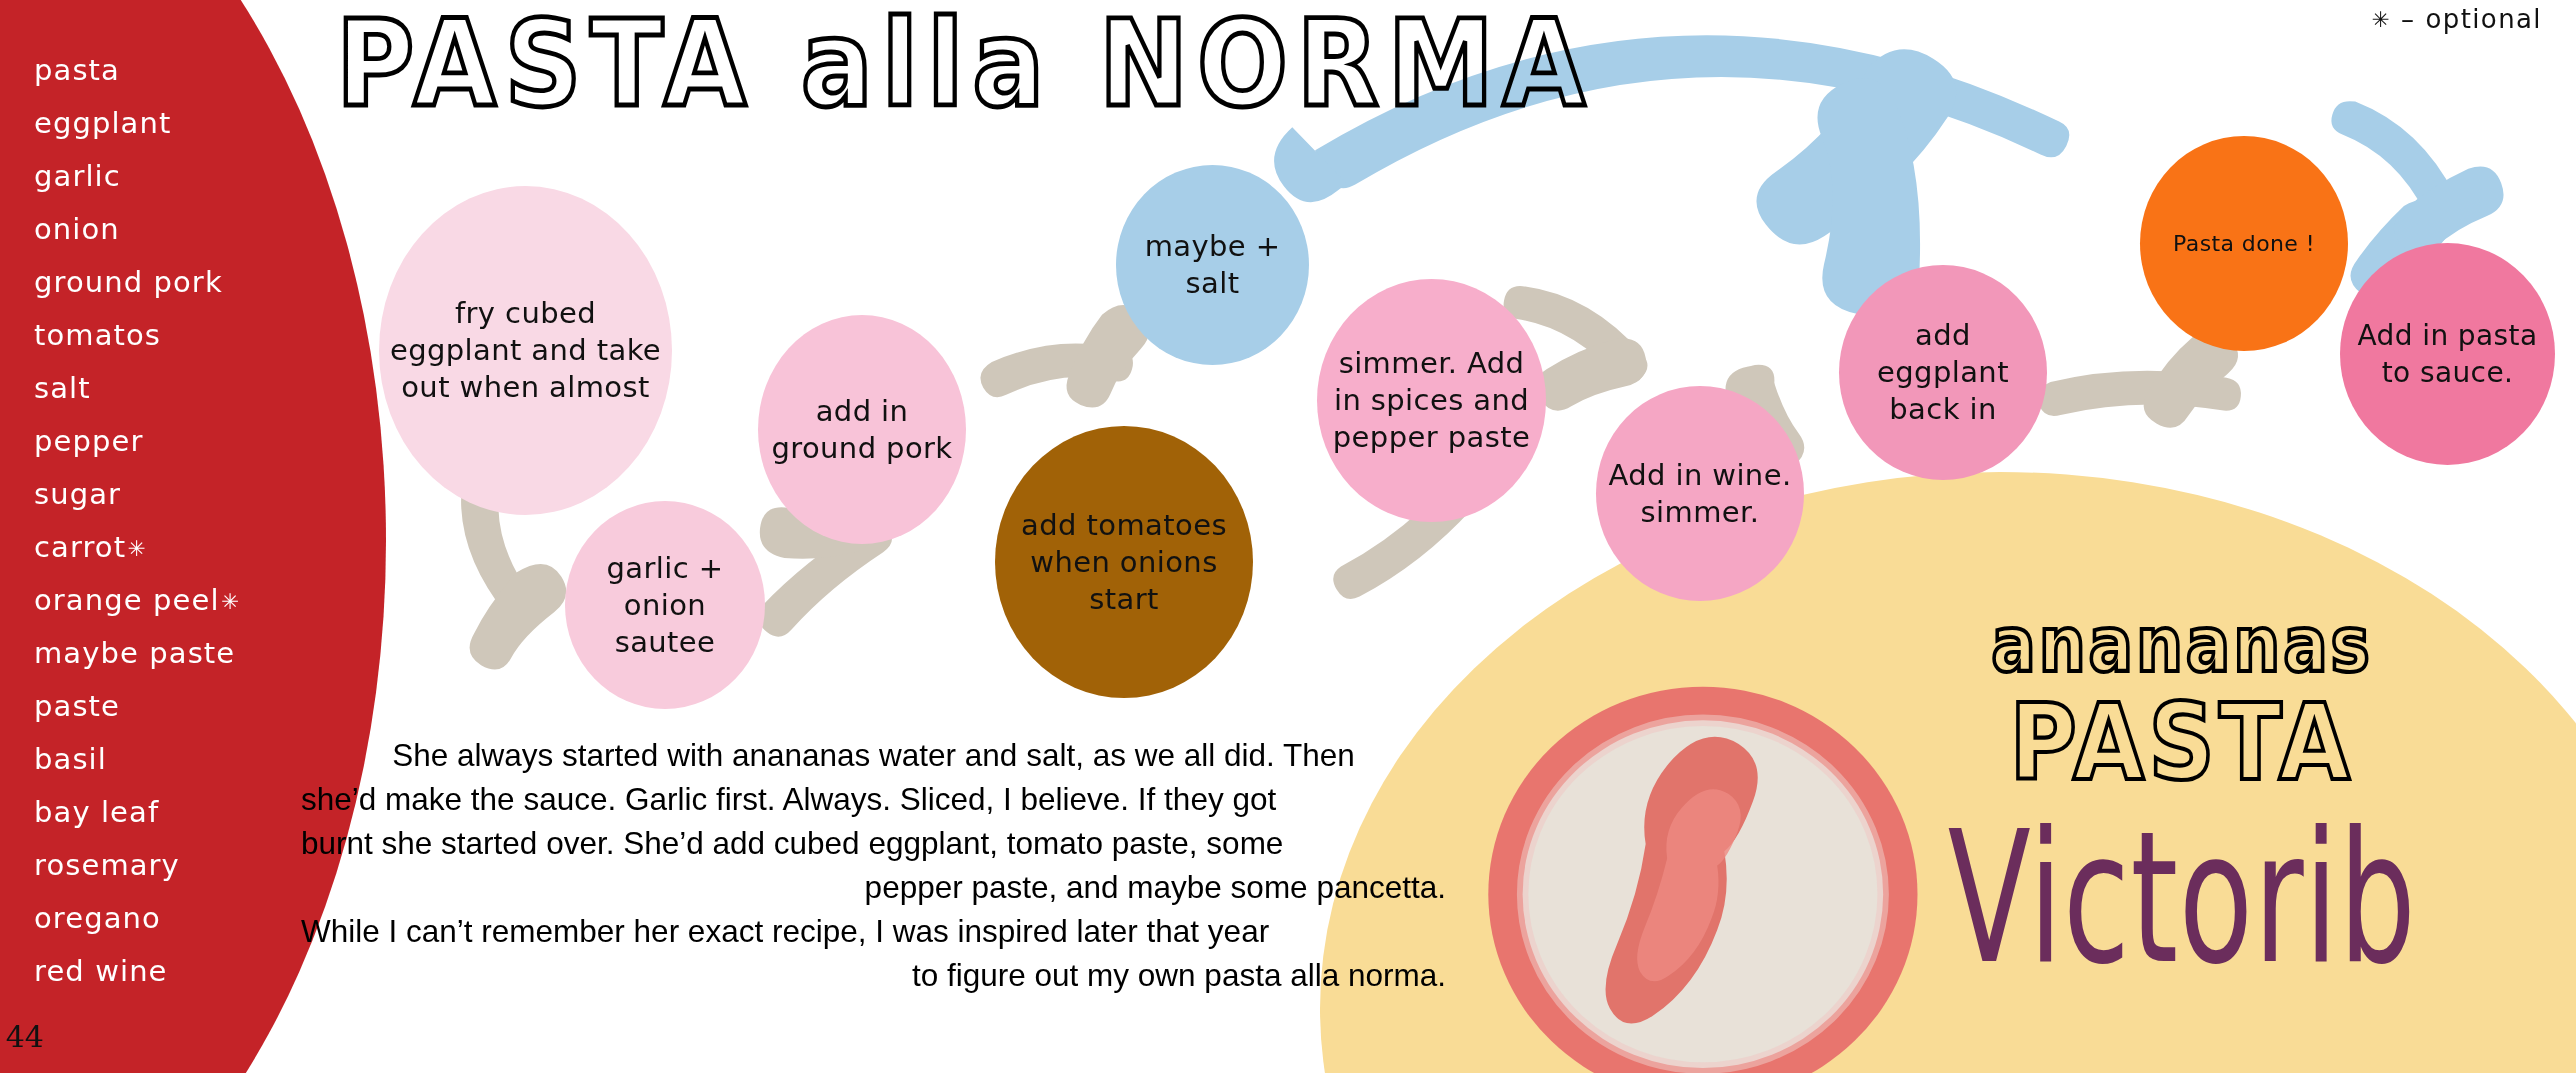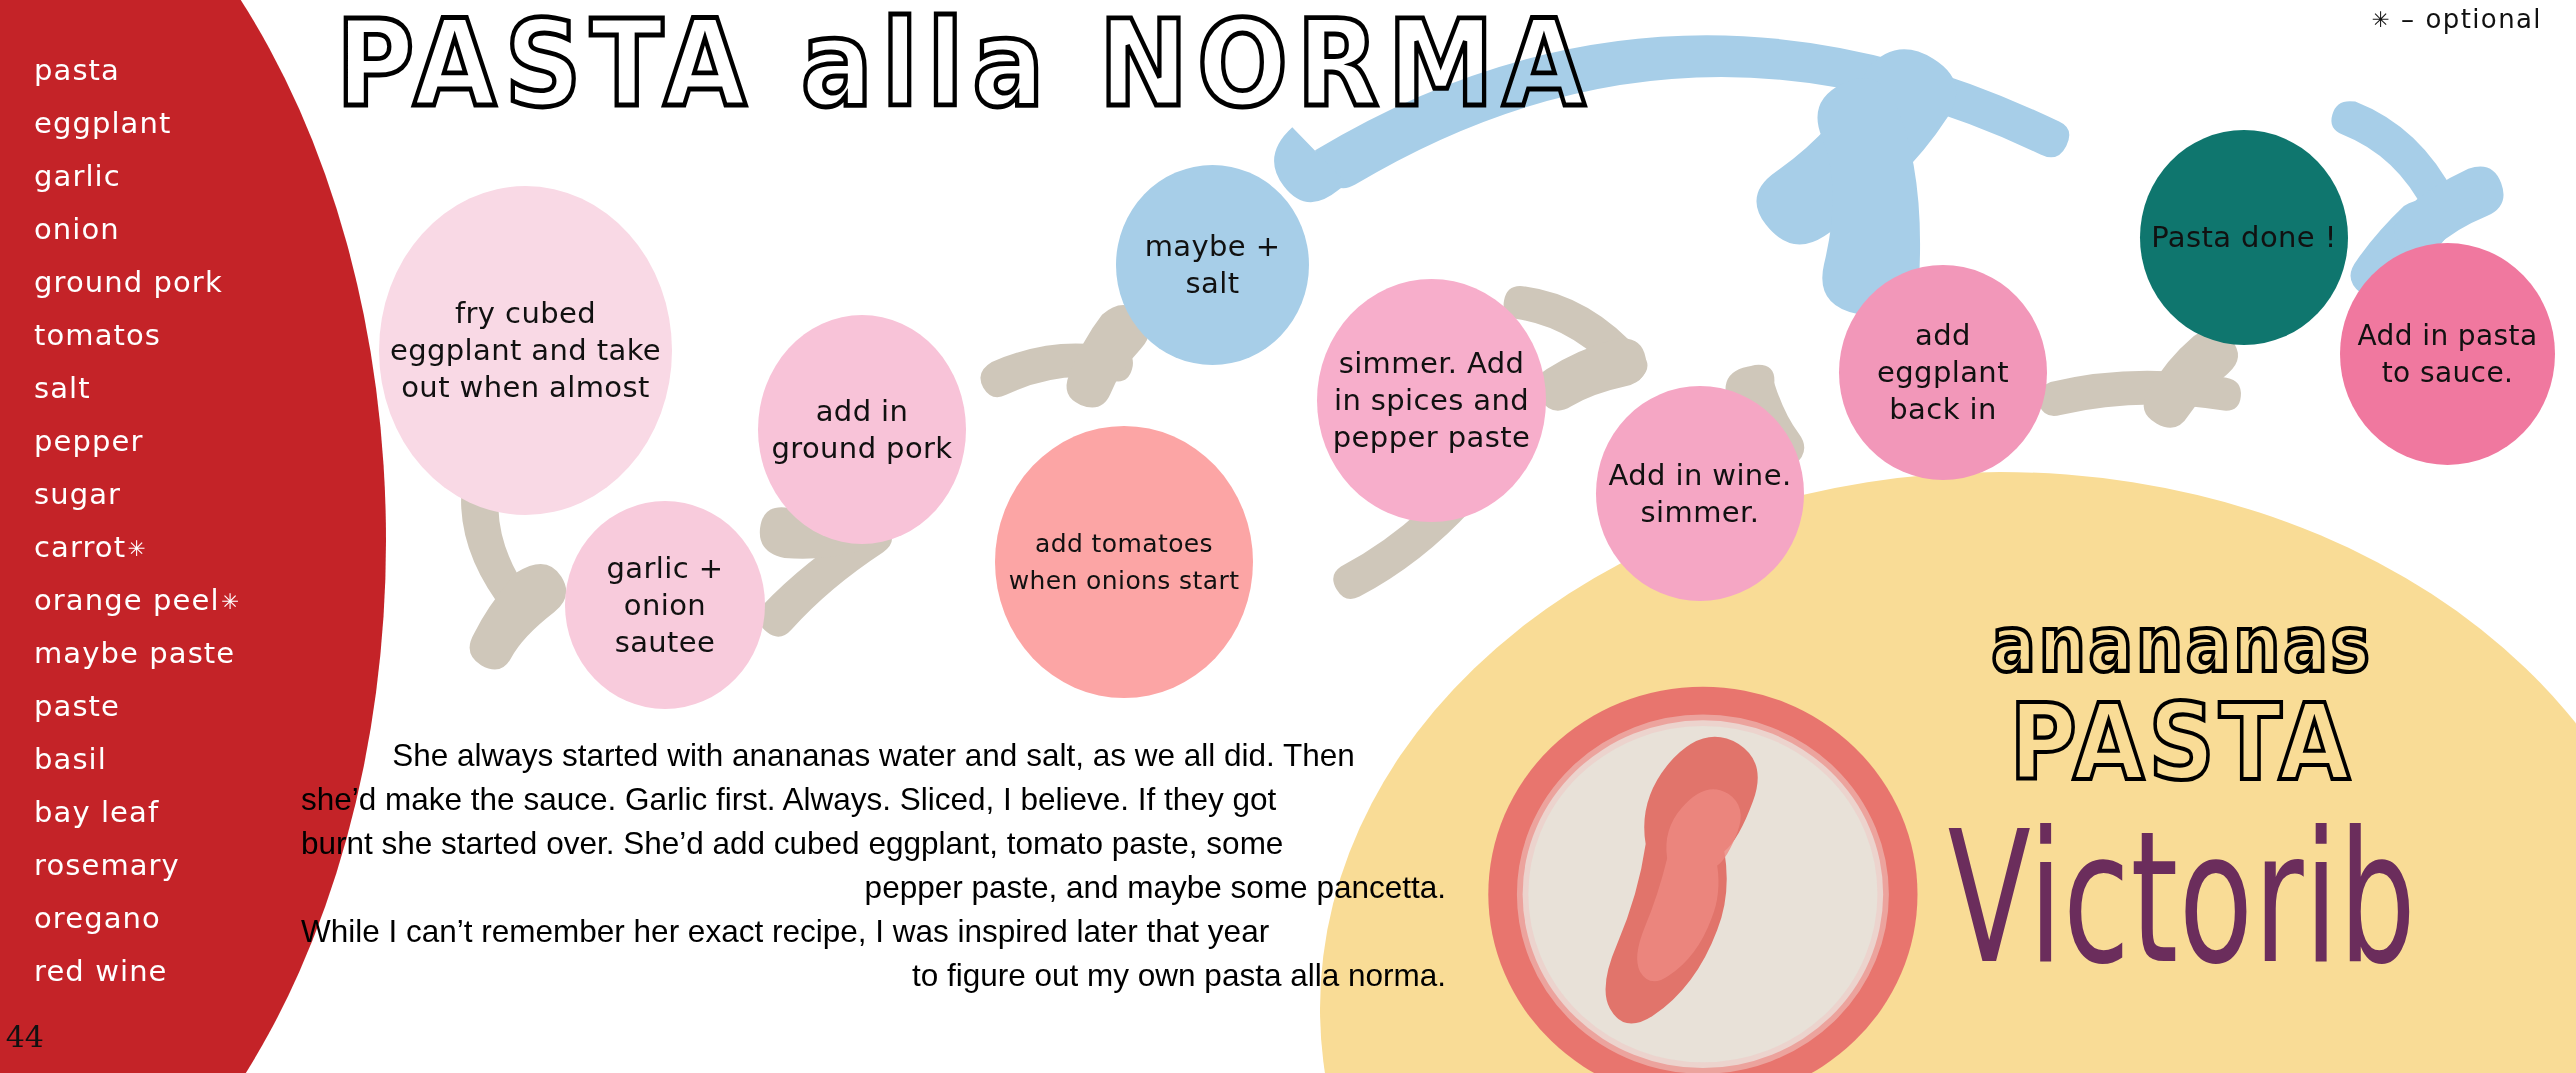"Pasta done !" div.bubble { background: #0f766e -> #f97316; font-size: 29px -> 22px; top: 130px -> 136px }
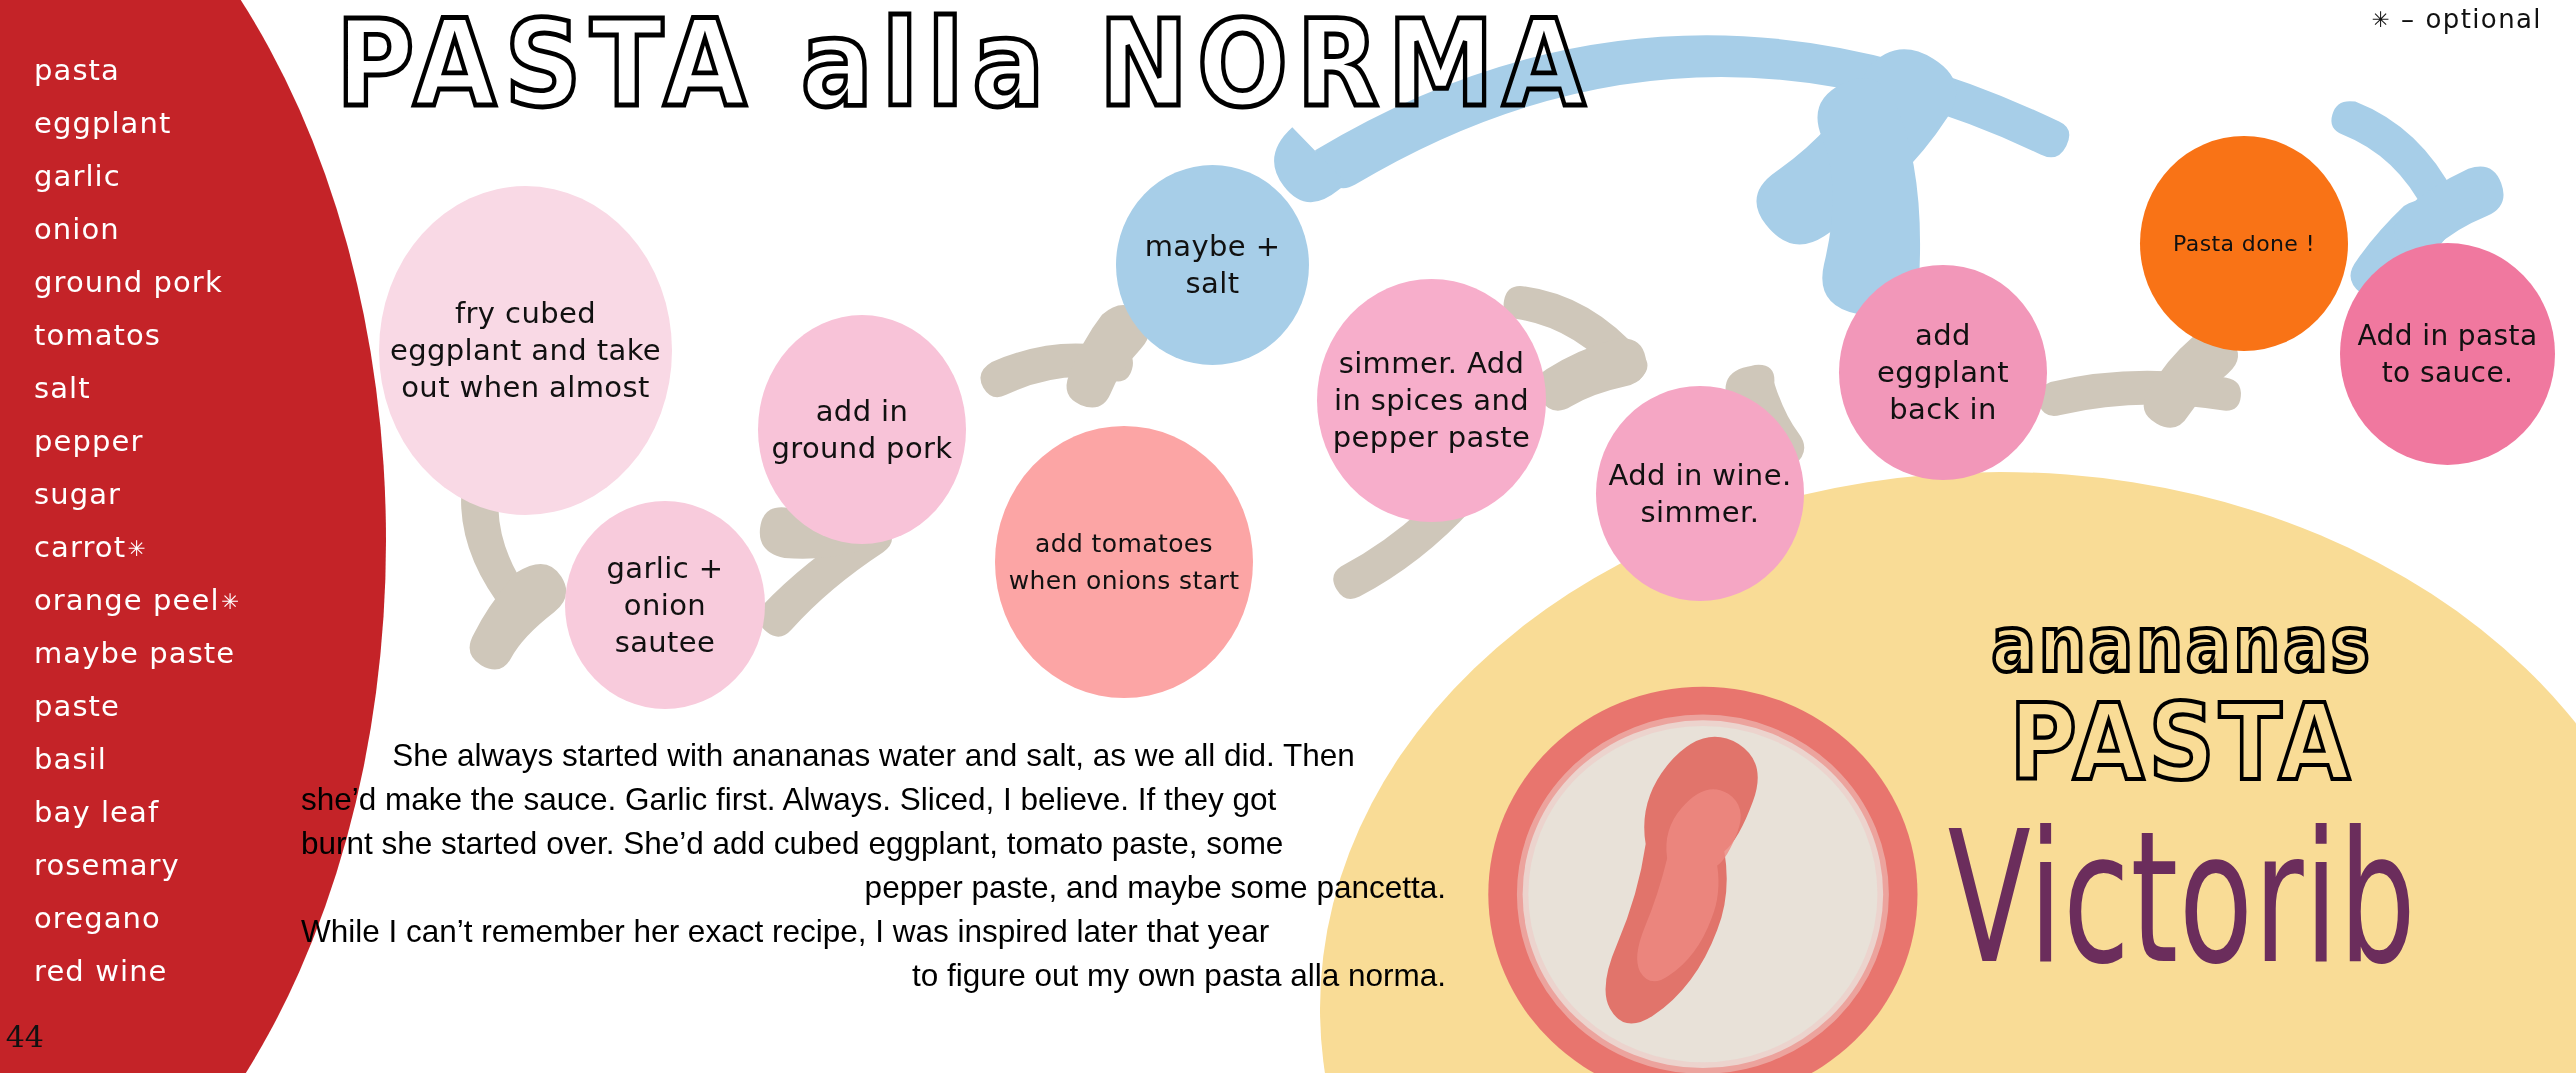"add tomatoes when onions start" div.bubble { background: #fca5a5 -> #a16207; font-size: 25px -> 29px }
